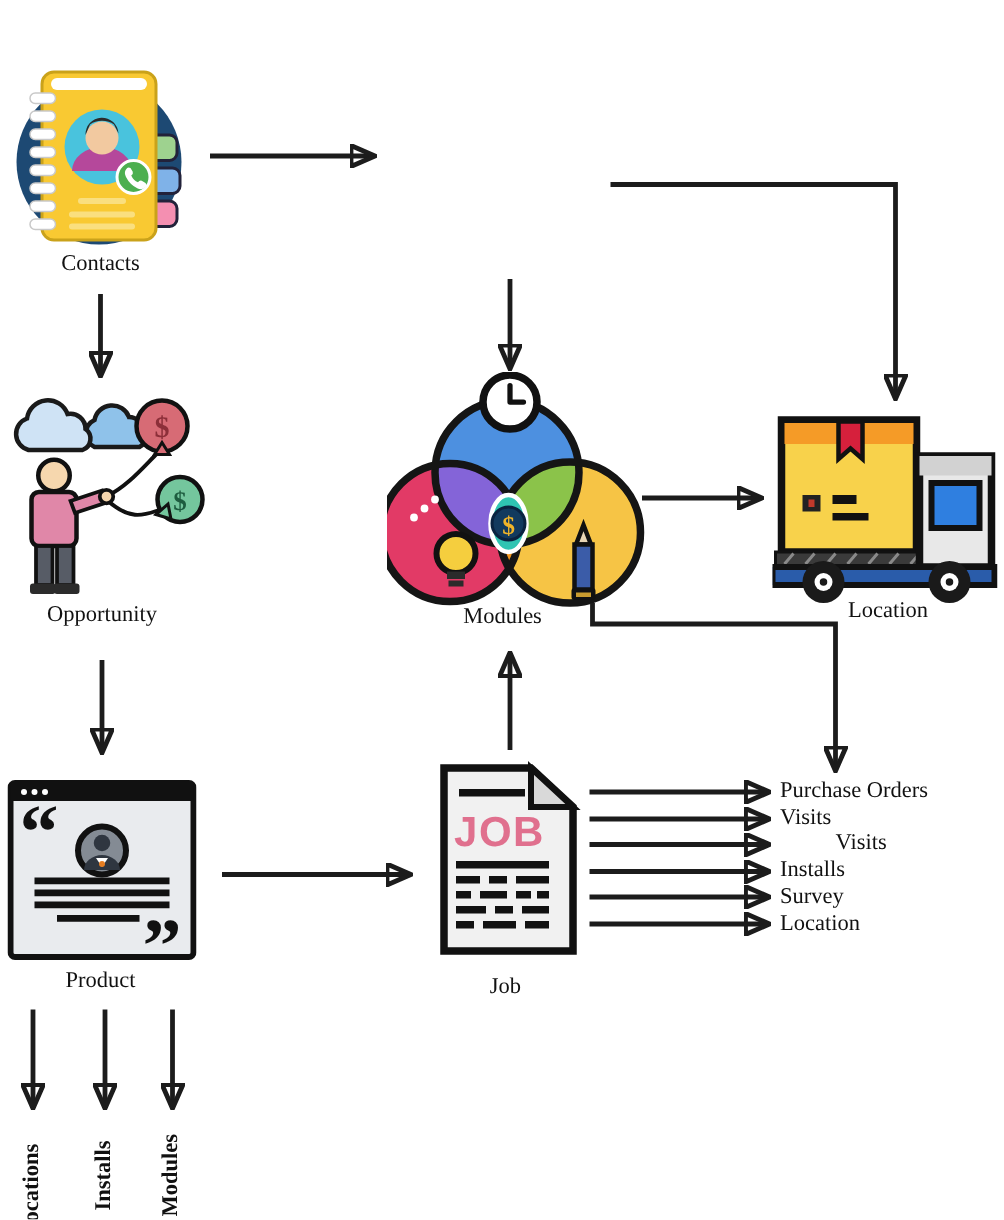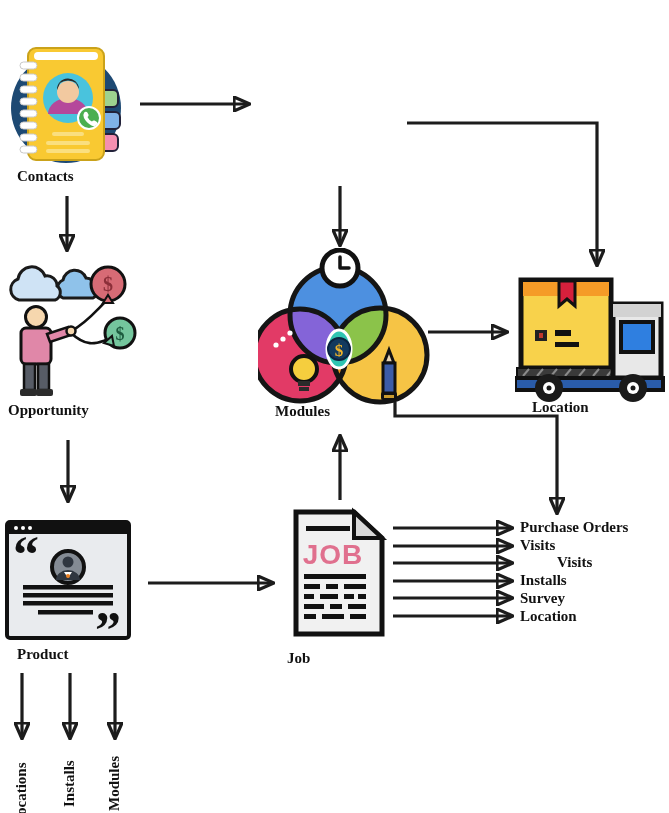"Contacts" .label { font-weight: bold -> normal; text-align: left -> center }
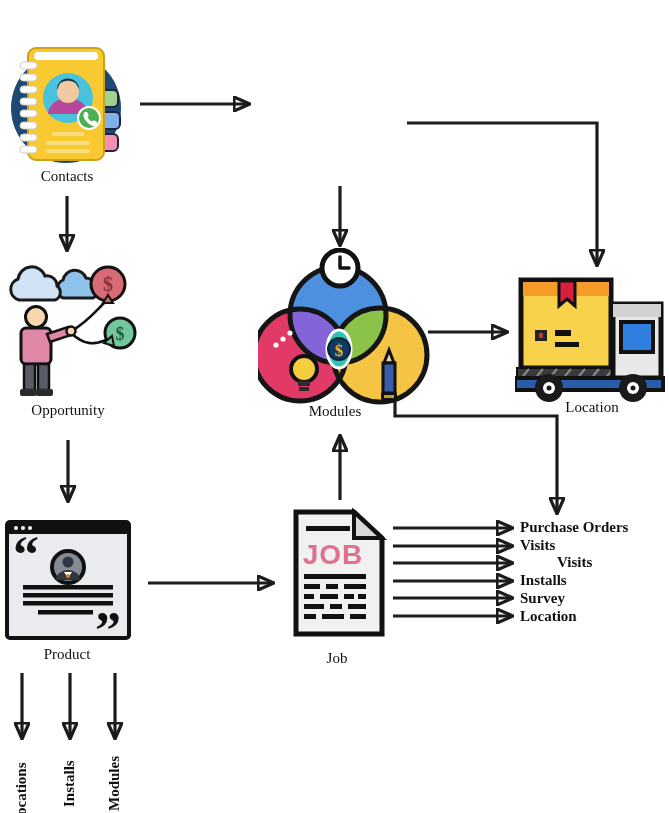"Purchase Orders" .out-label { font-weight: bold -> normal }
